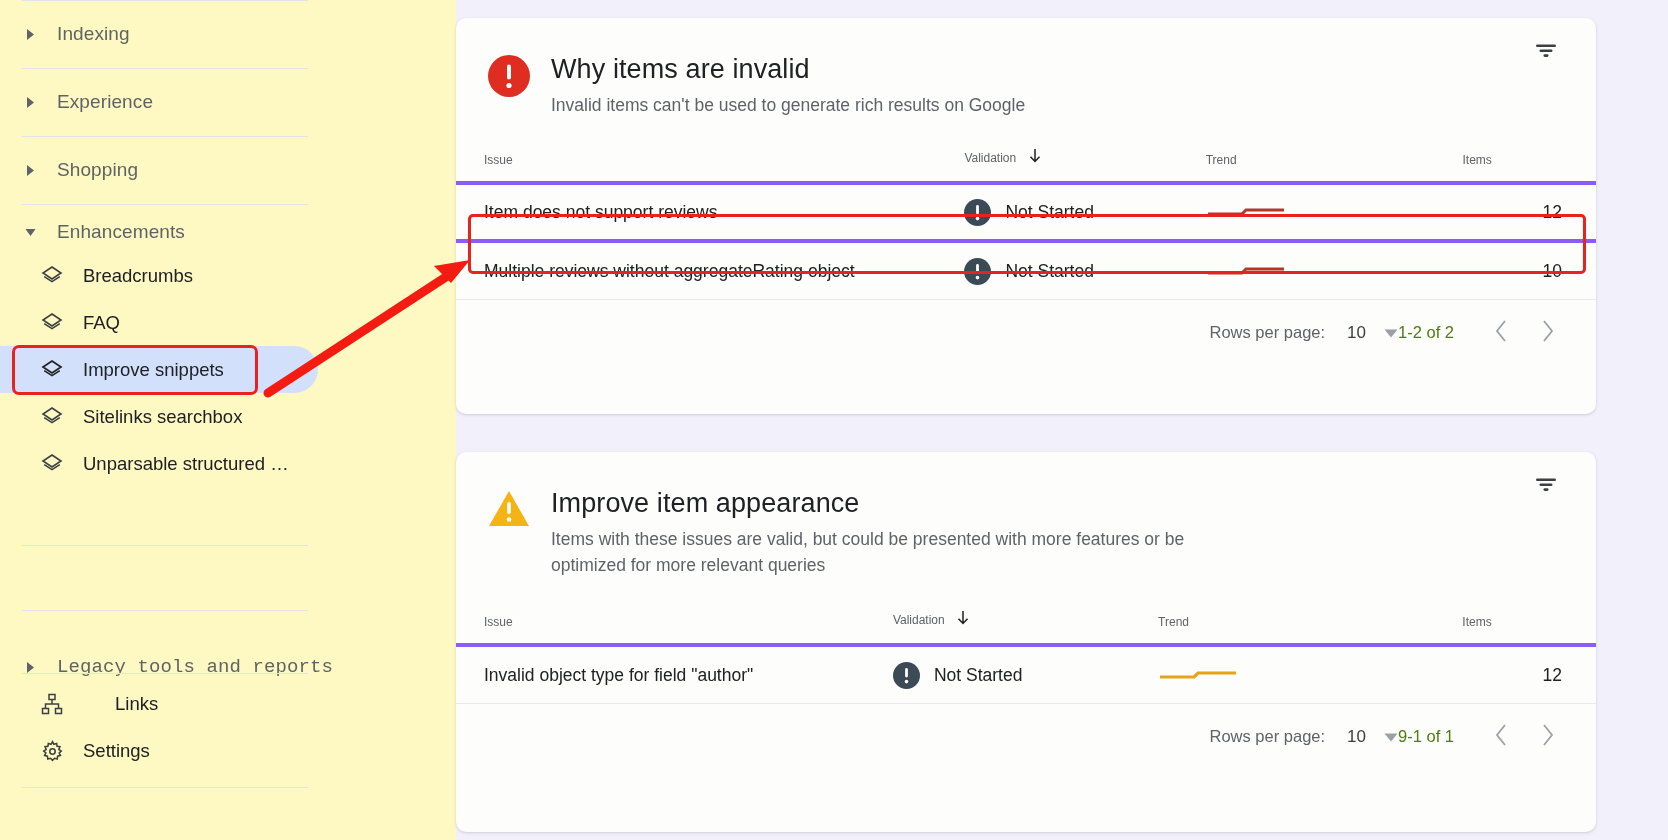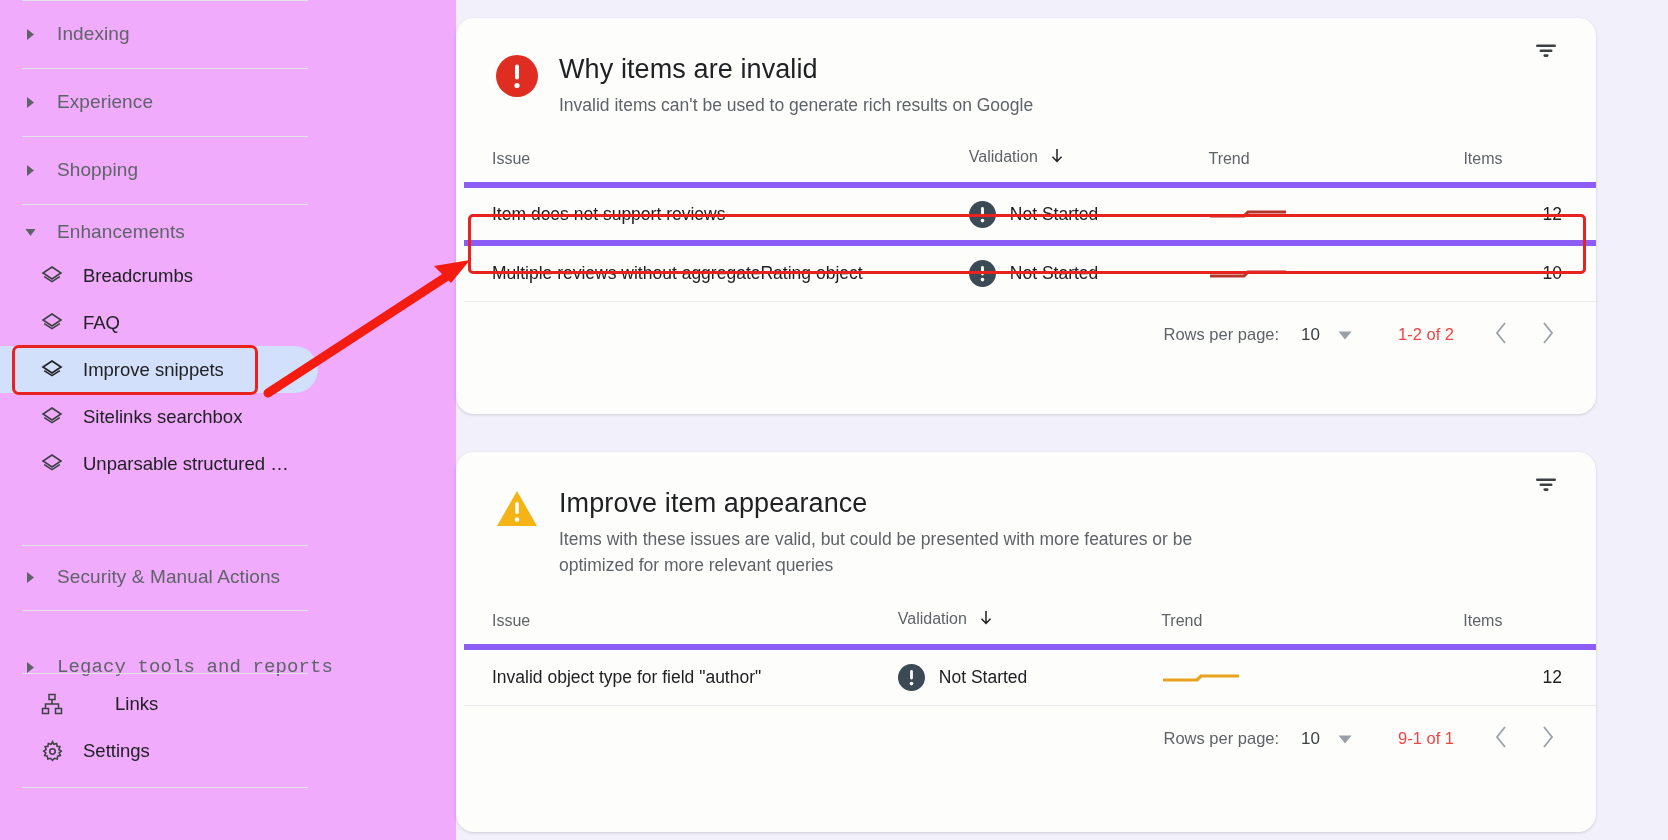"Indexing" .sidebar { background: #f0abfc -> #fef9c3 }
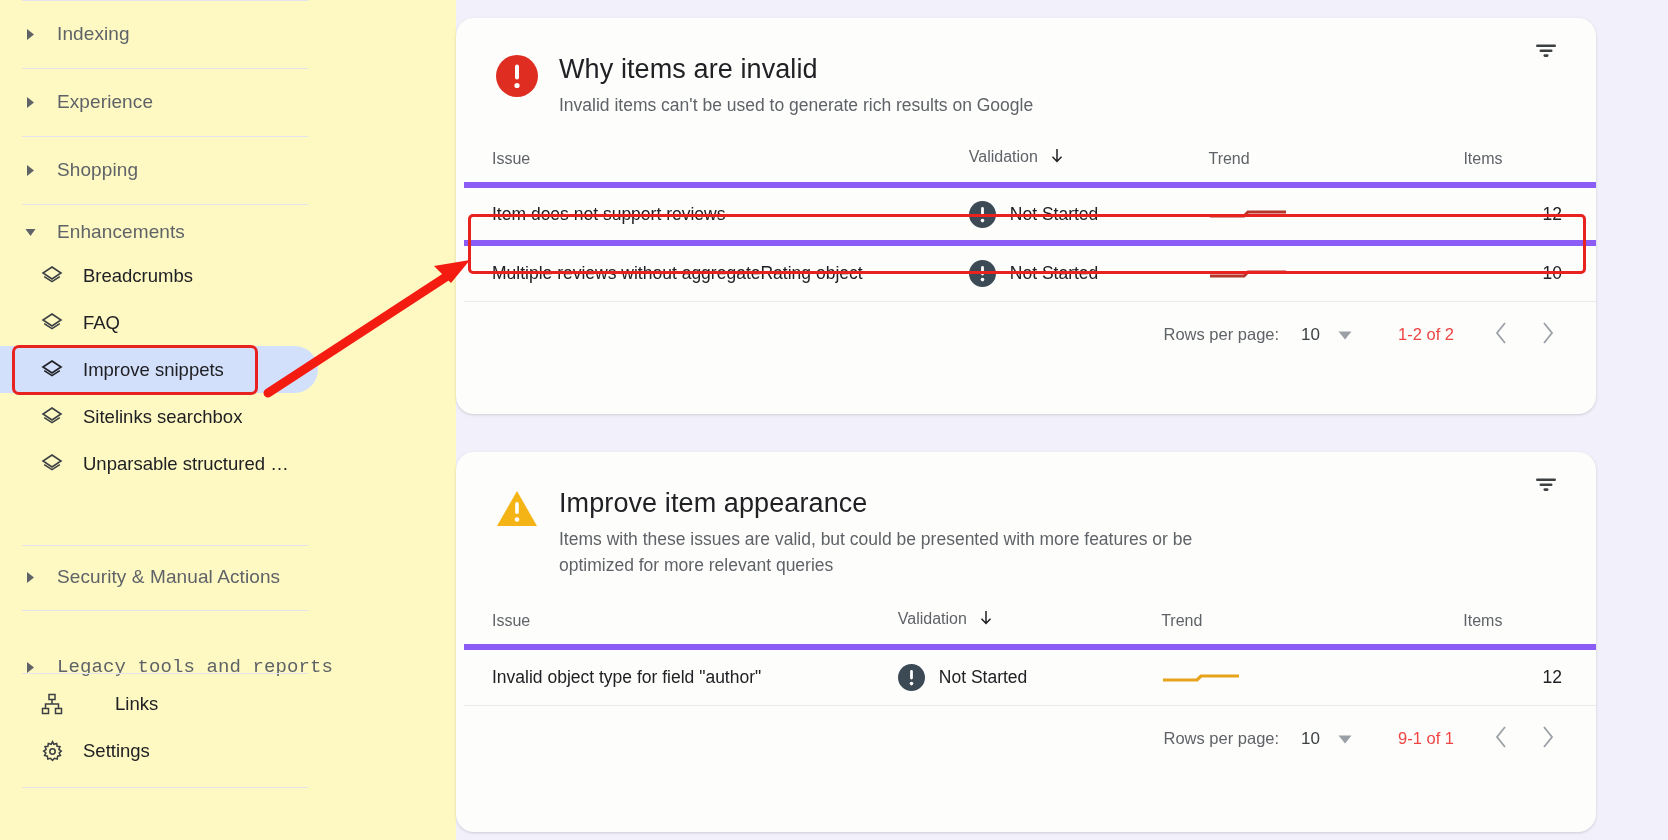"Why items are invalid" .card { border-radius: 18px -> 10px; padding-left: 8px -> none }
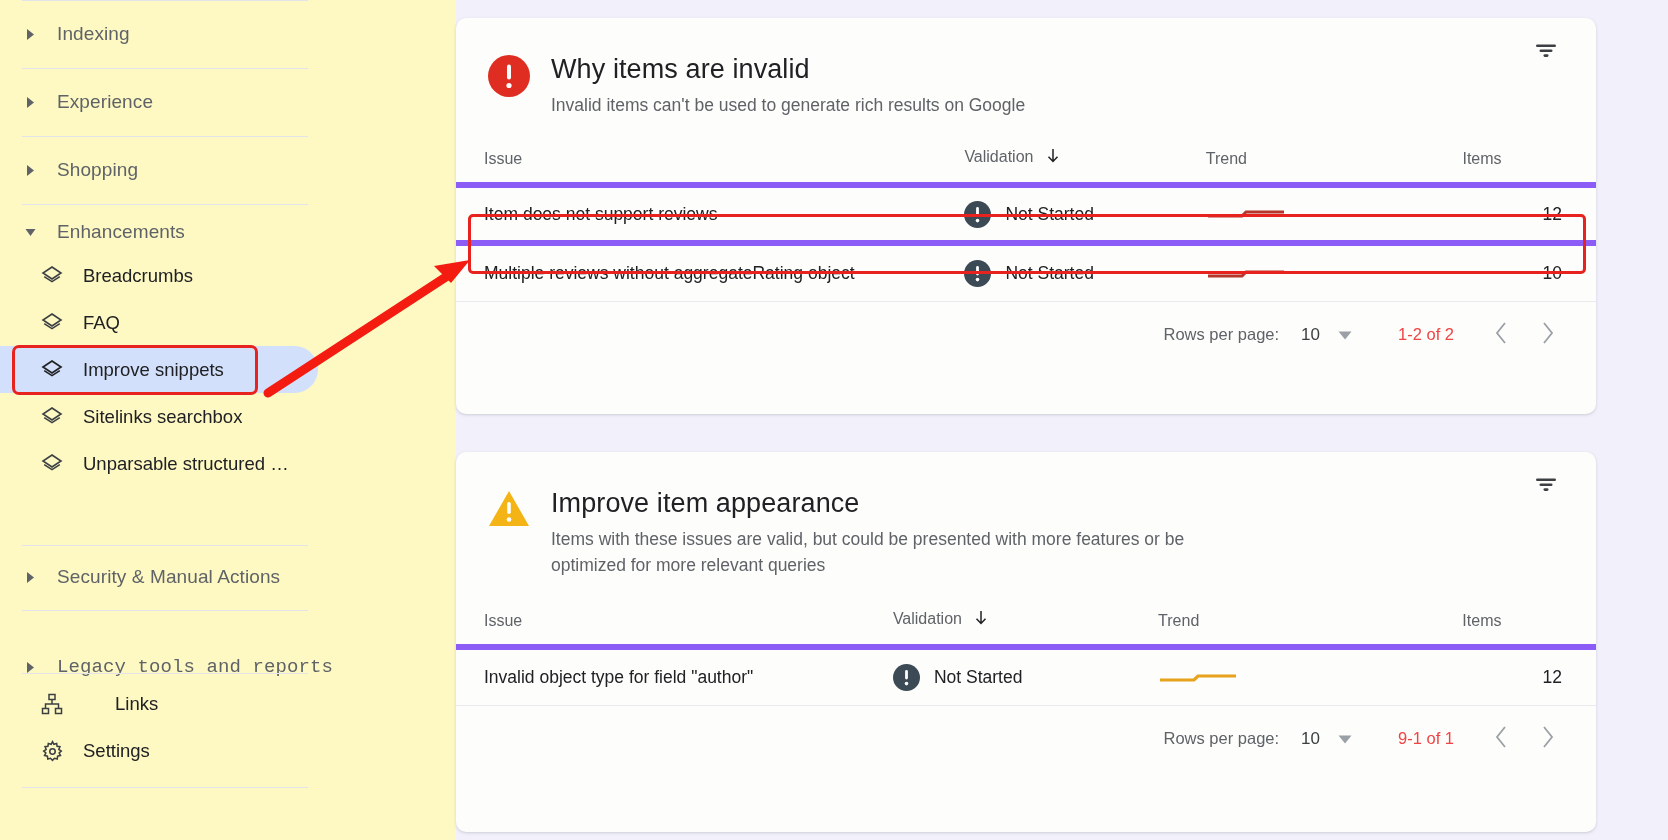"Issue" .tbl th { font-size: 16px -> 12px }
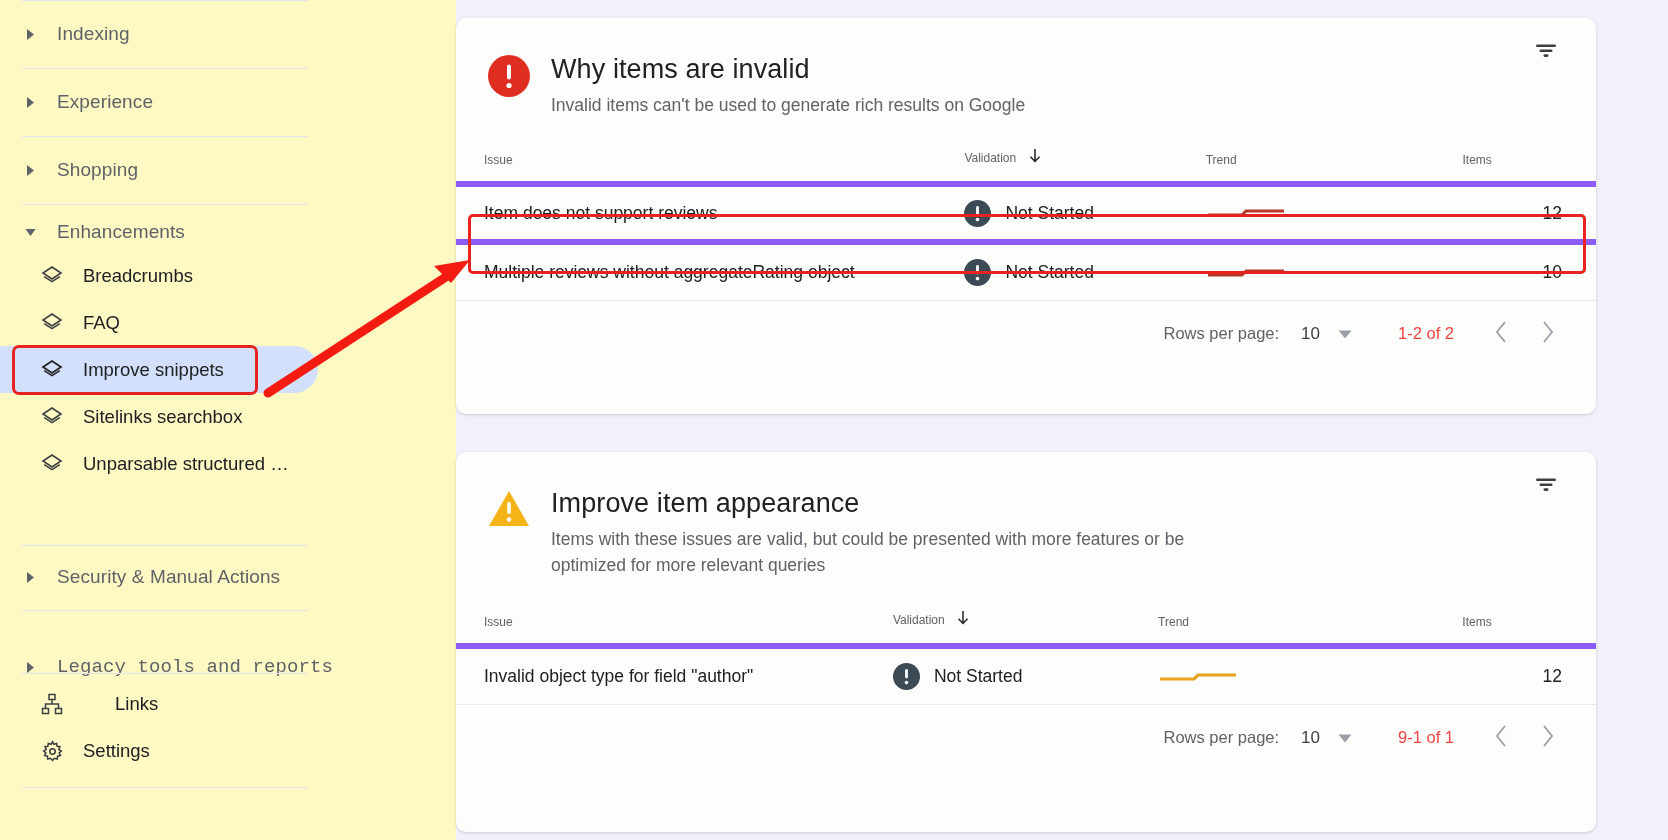"Item does not support reviews" .tbl td { border-top: 6px solid #8b5cf6 -> 4px solid #8b5cf6 }
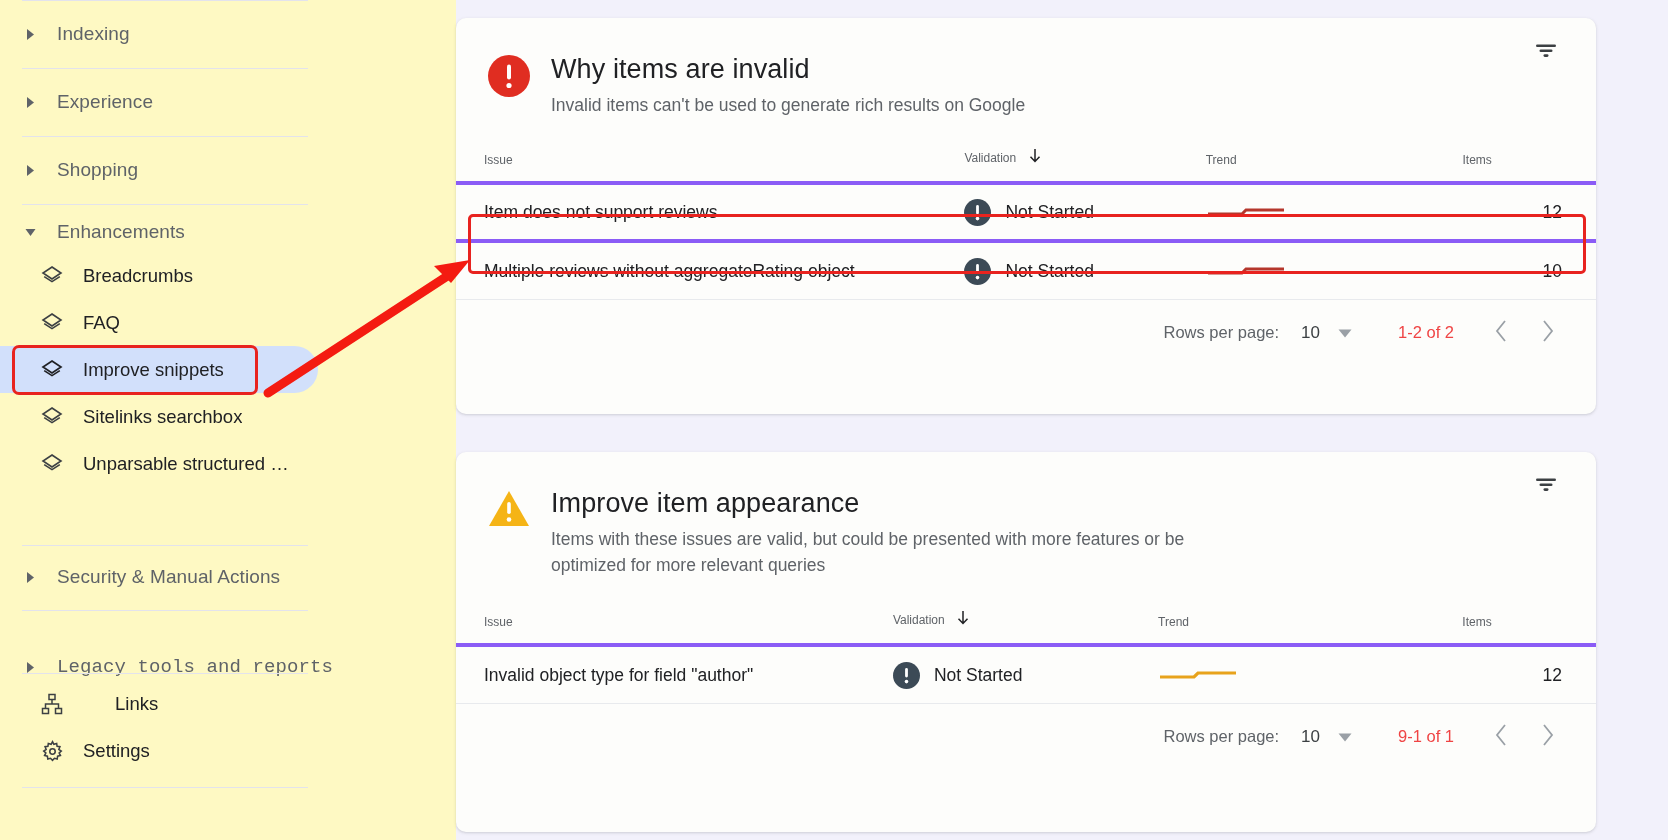"1-2 of 2" .pg-range { color: #ef4444 -> #4d7c0f; margin-left: 46px -> none }
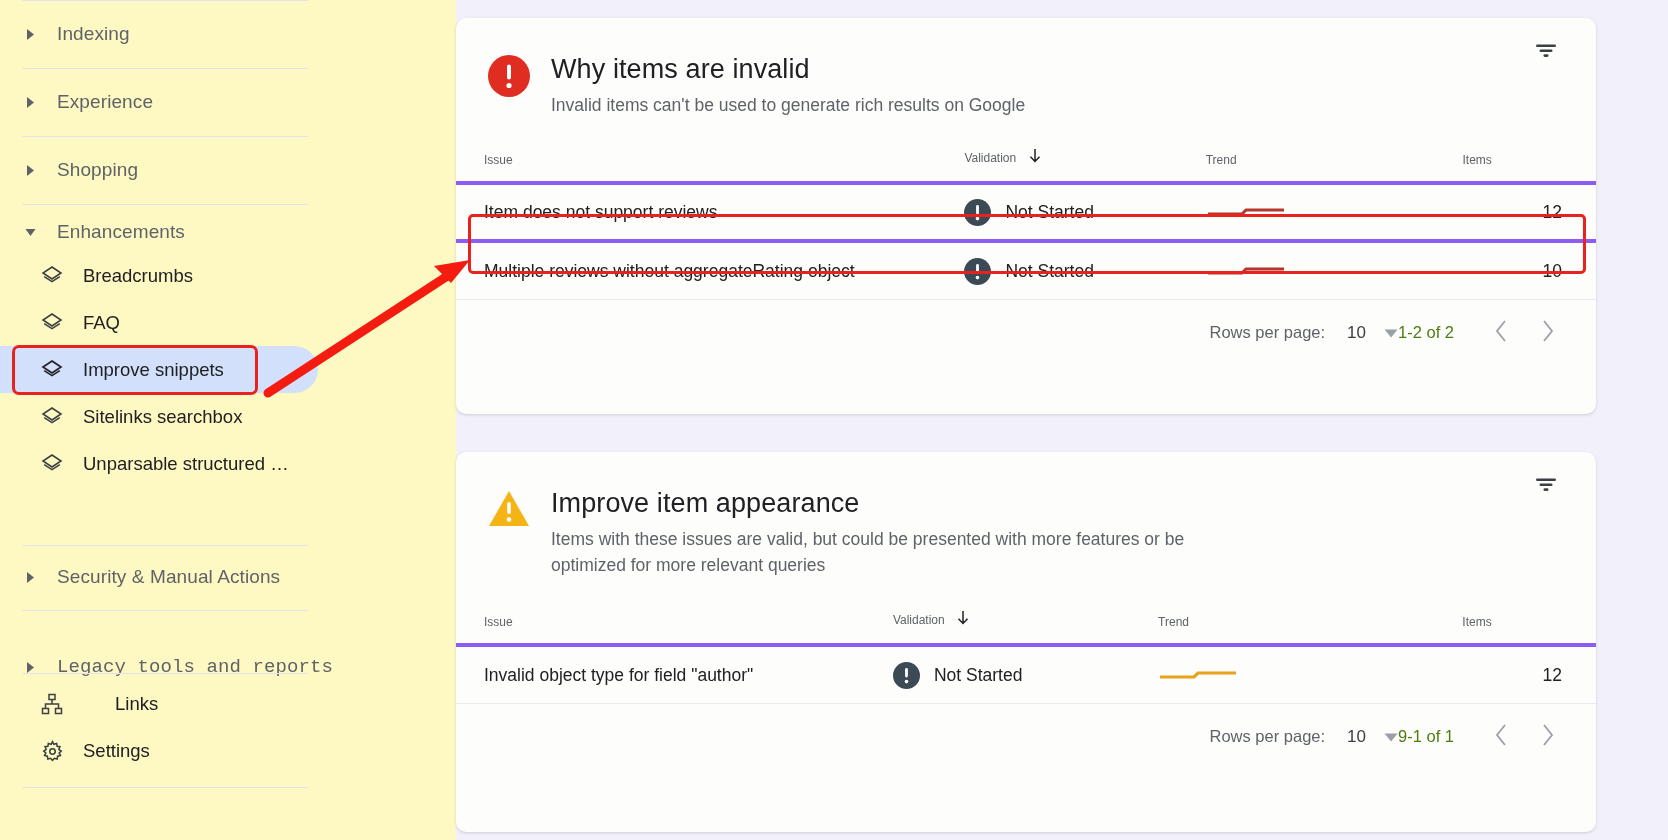"Security & Manual Actions" div.sb-group { html: <div> <span> <svg> <path></path> </svg> </span> <span>Security &amp; Manual Actions</span> </div> -> none }
